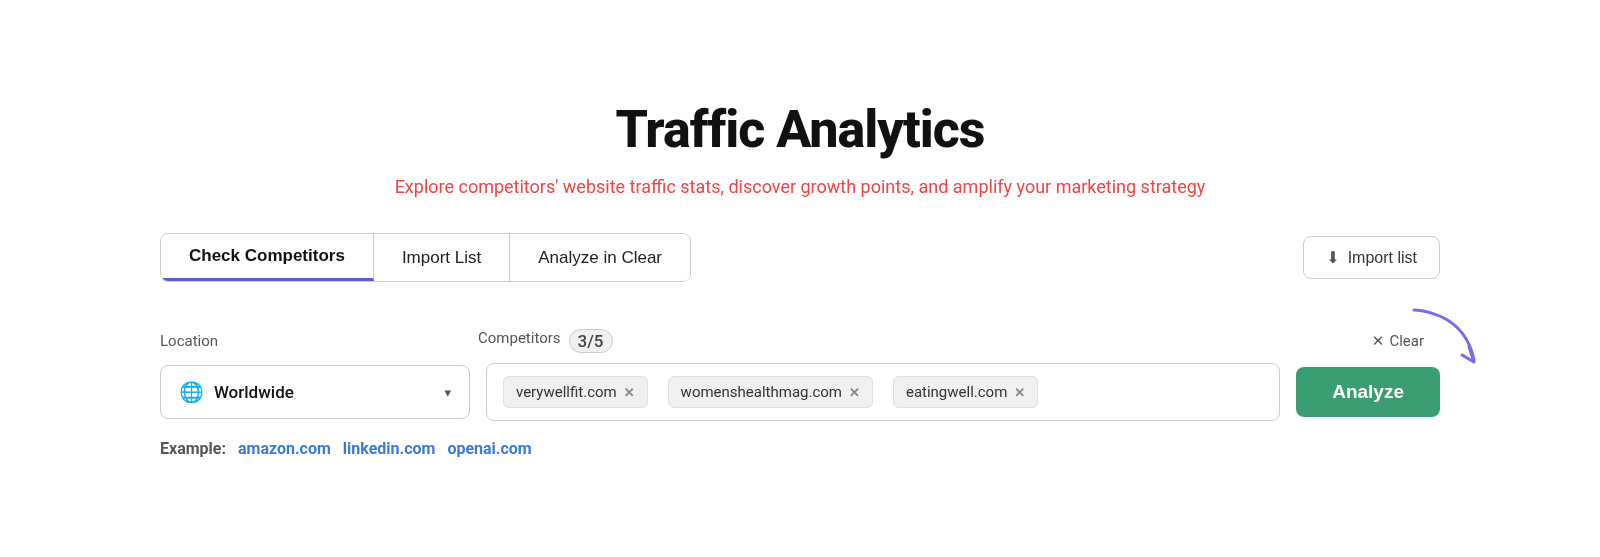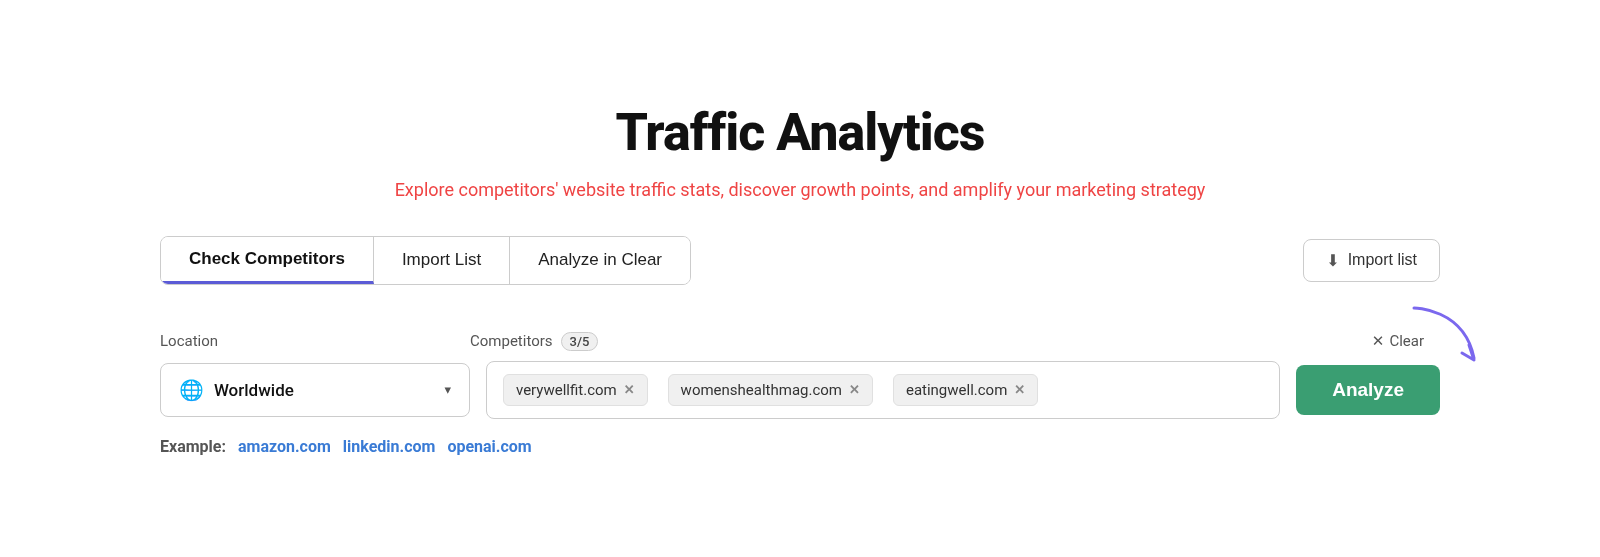"Location" .form-labels { gap: 0 -> 8px }
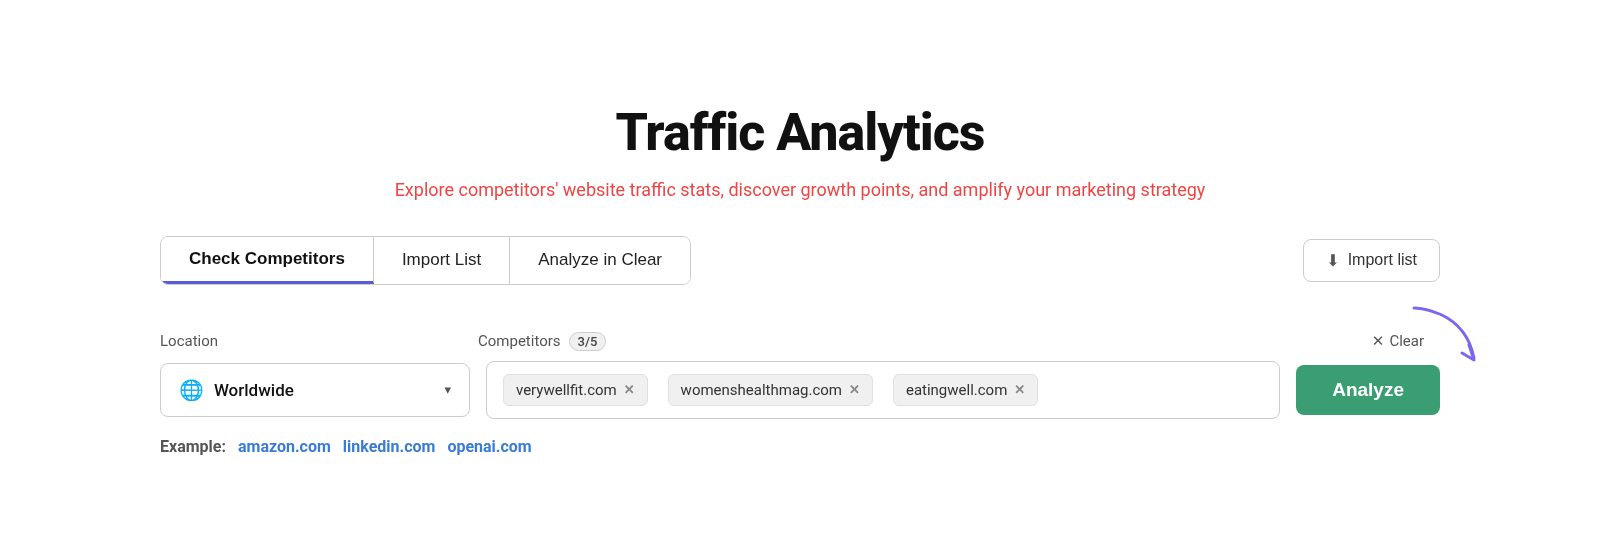"3/5" .competitors-badge { font-size: 13px -> 17px }
